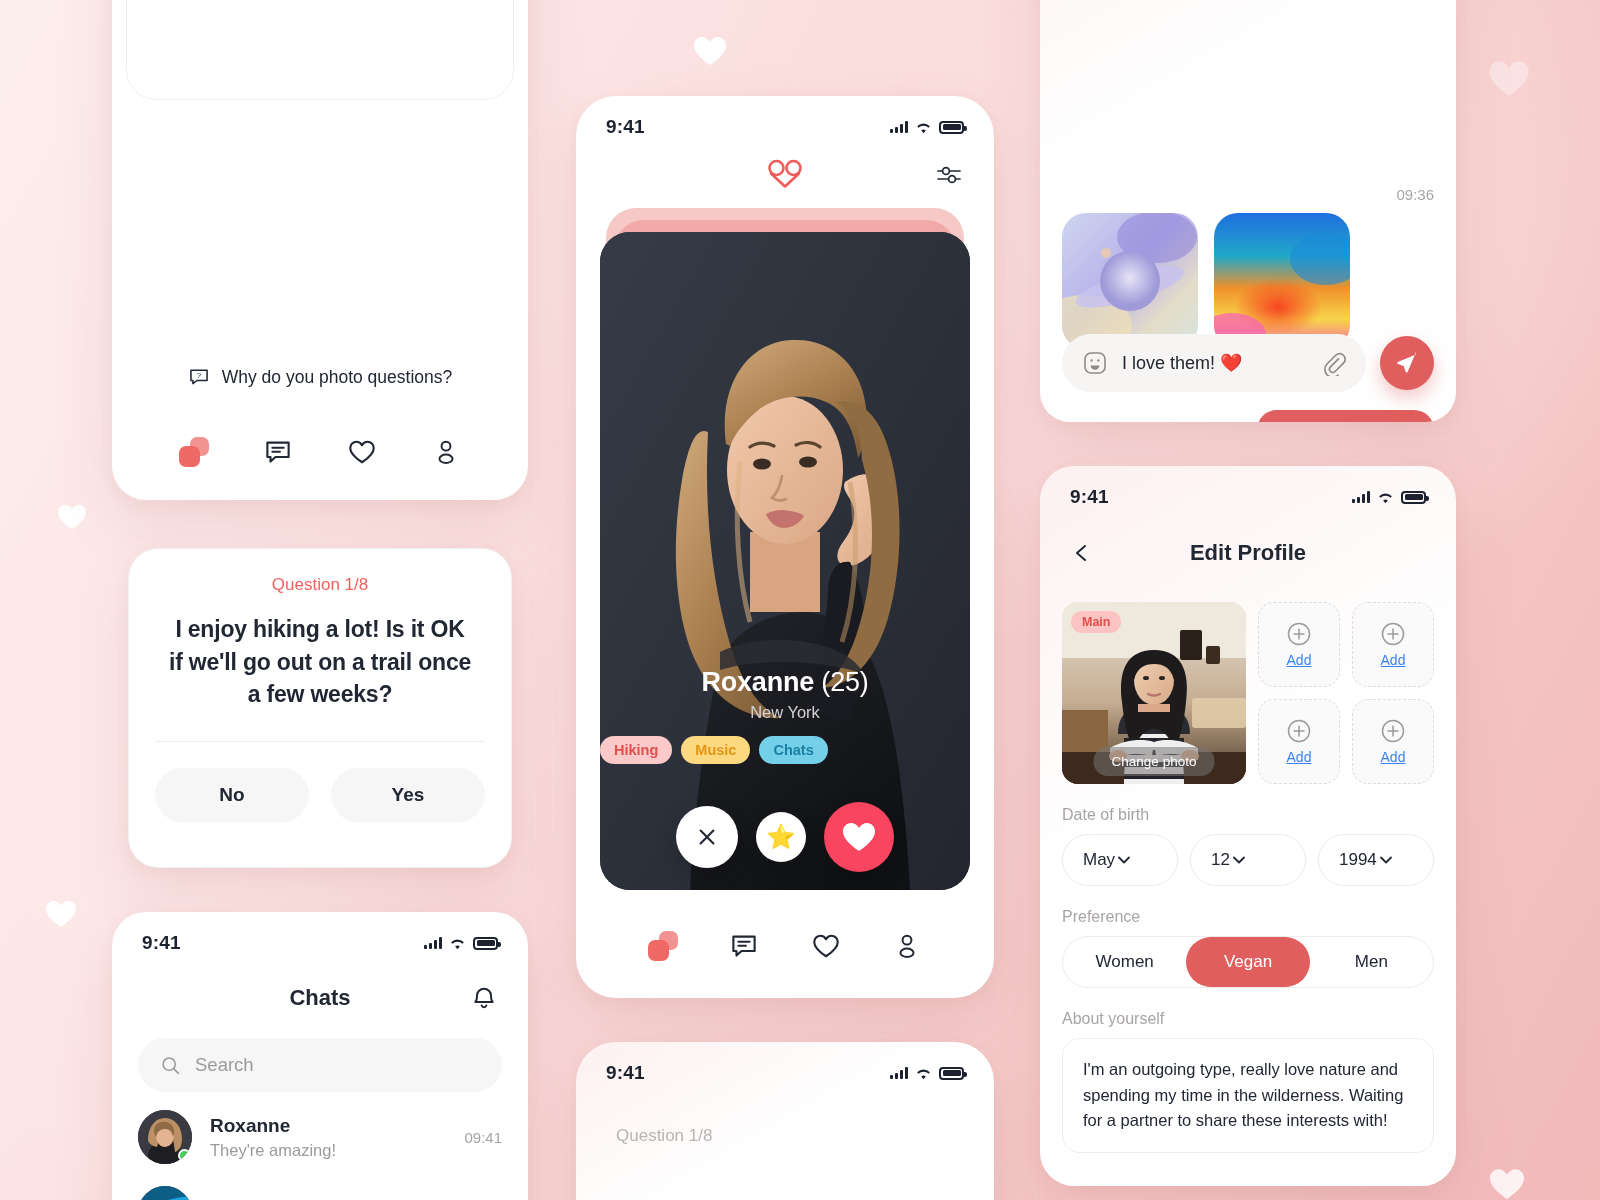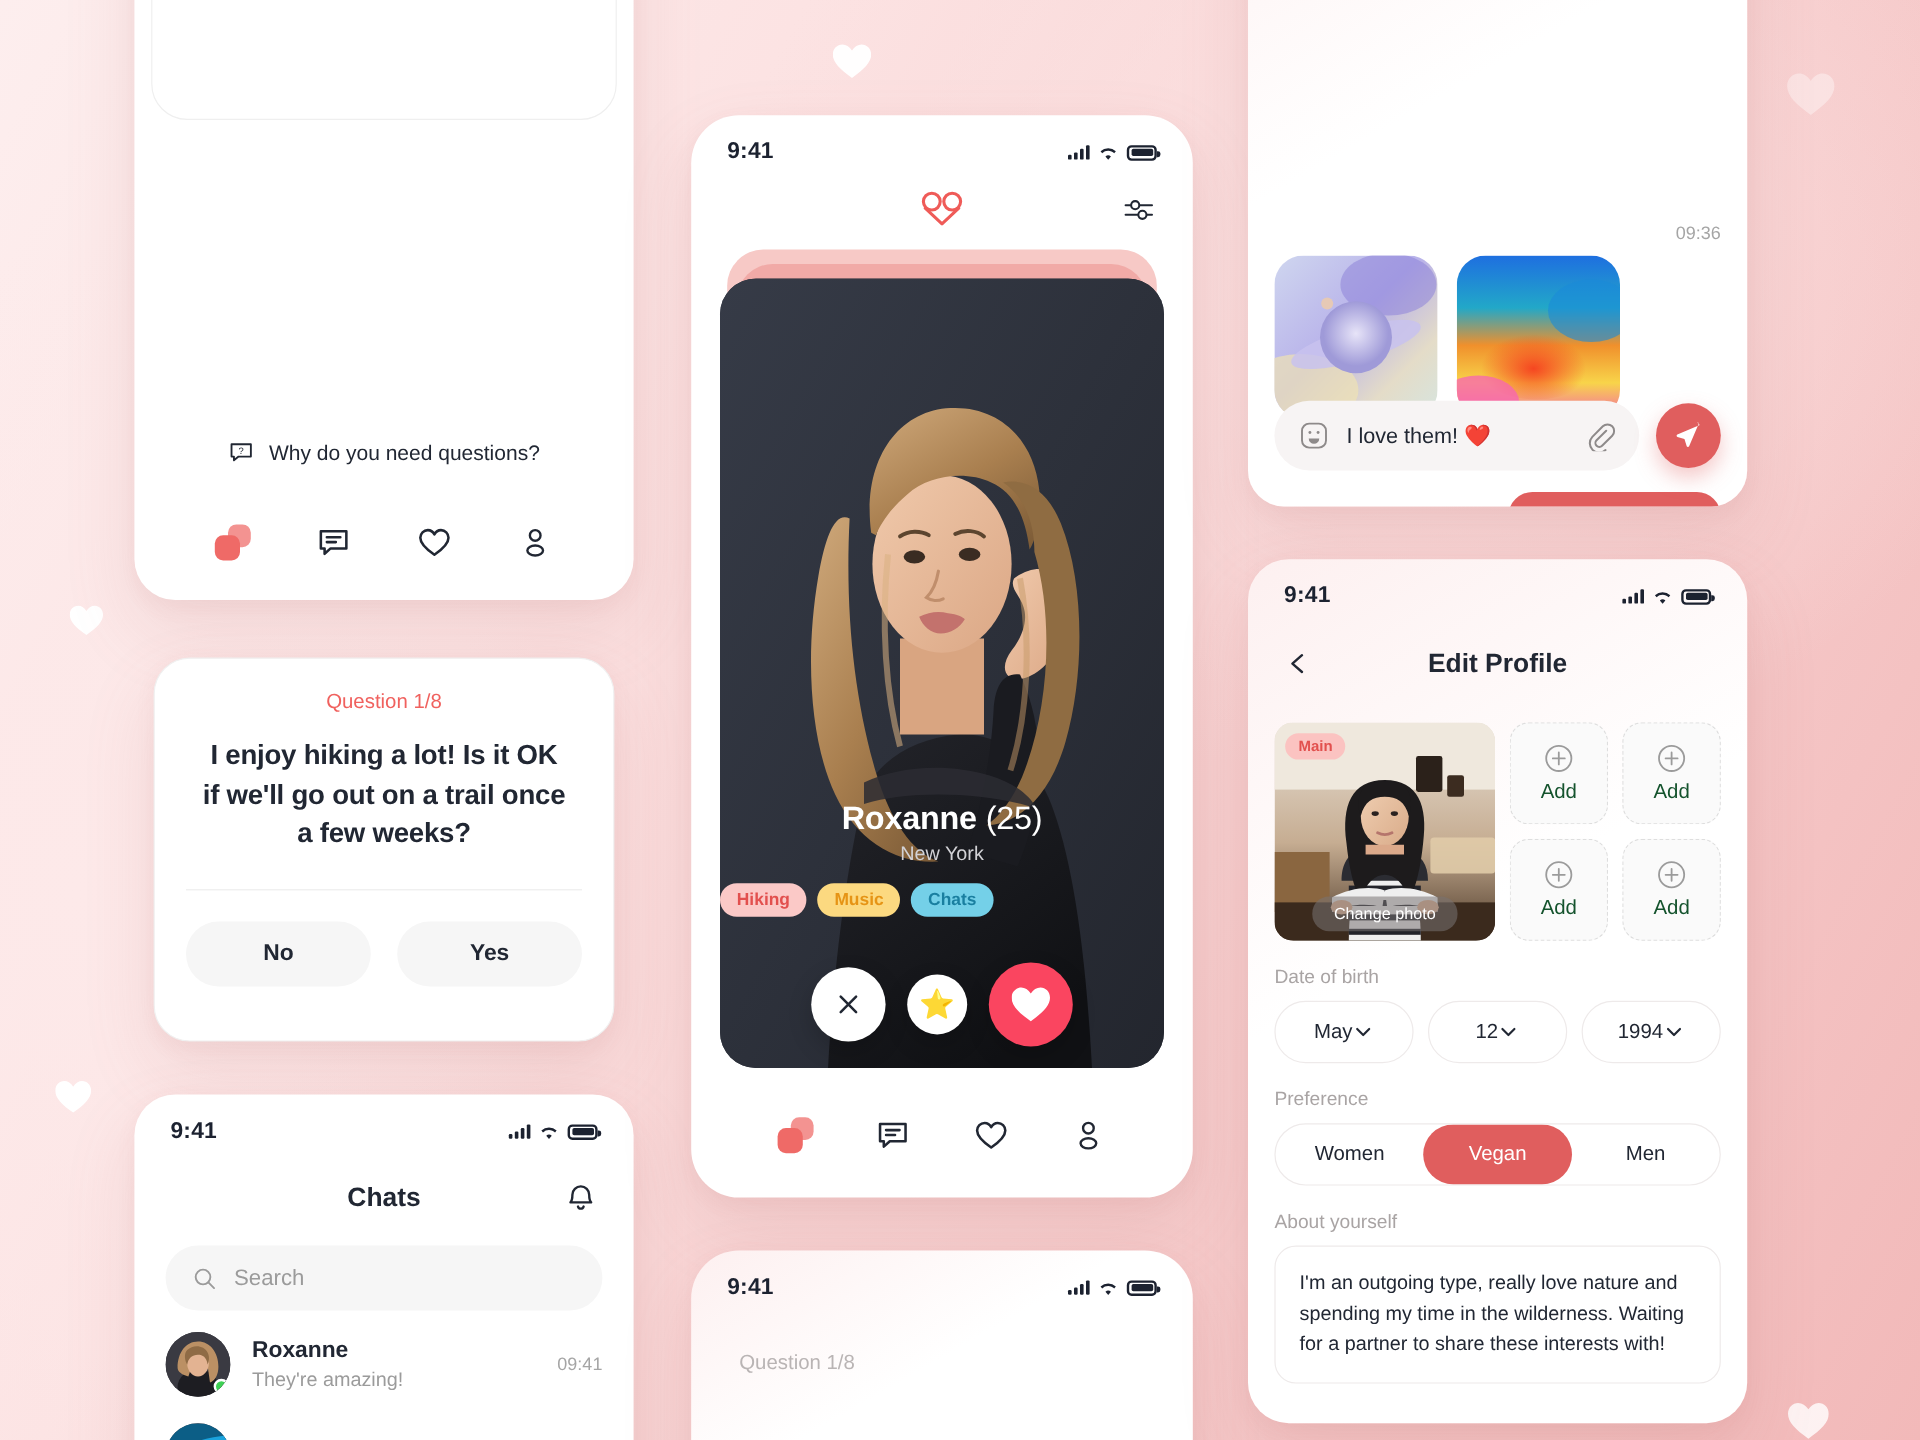"Why do you need questions?" span.lbl { text: need -> photo }
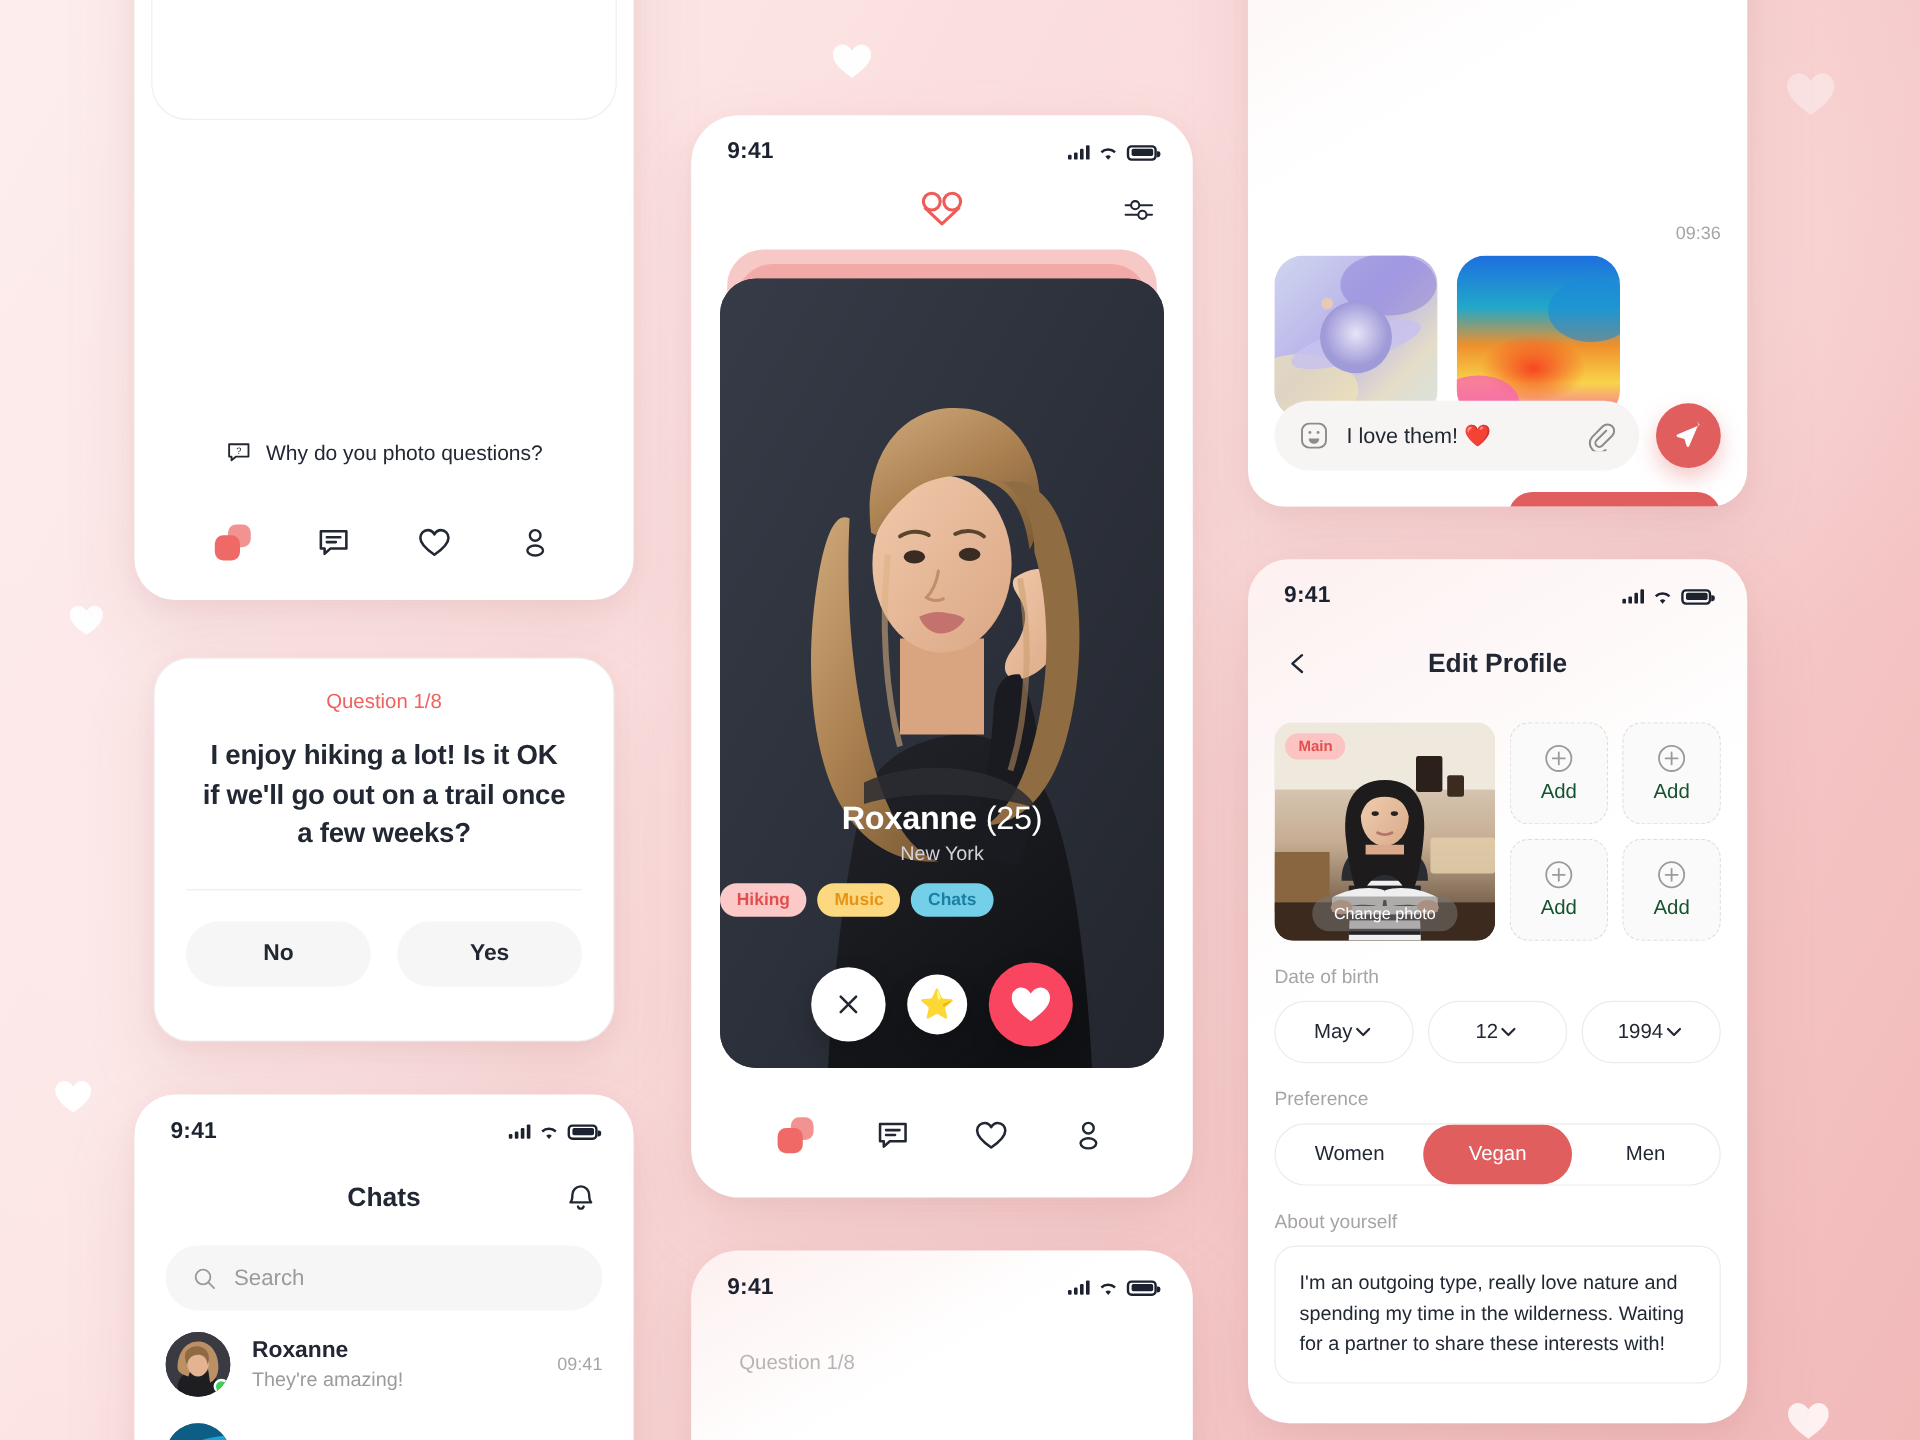"Add" .add-cell .lbl { color: #14532d -> #3b82f6; font-size: 17px -> 14px; text-decoration: none -> underline }
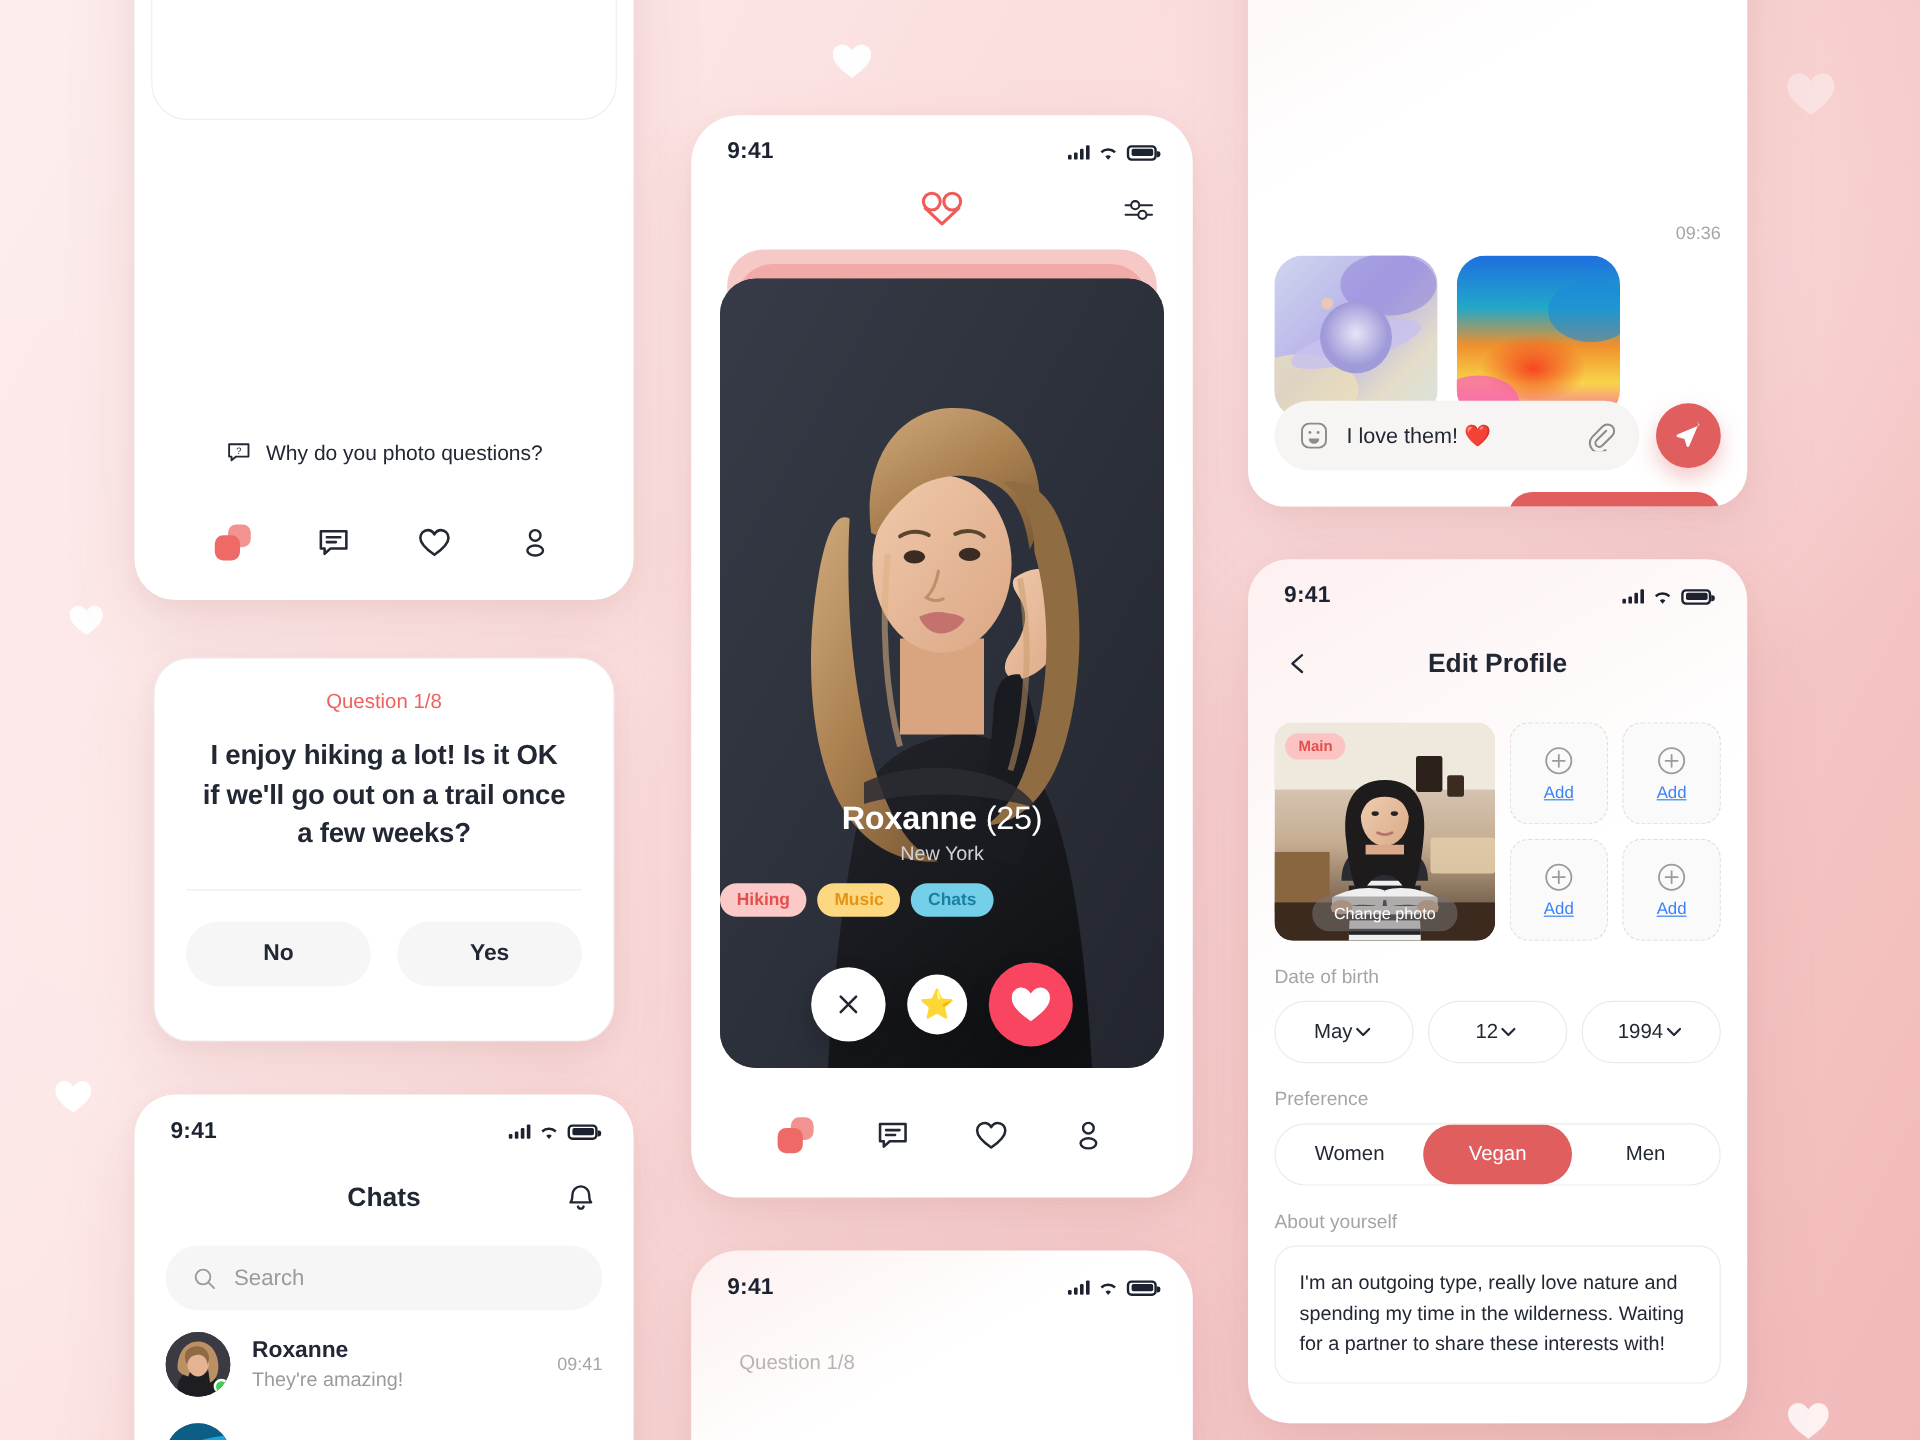"May" .select { justify-content: center -> flex-start }
